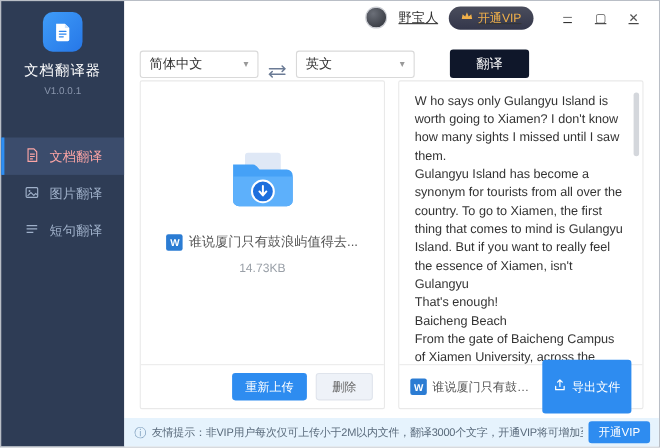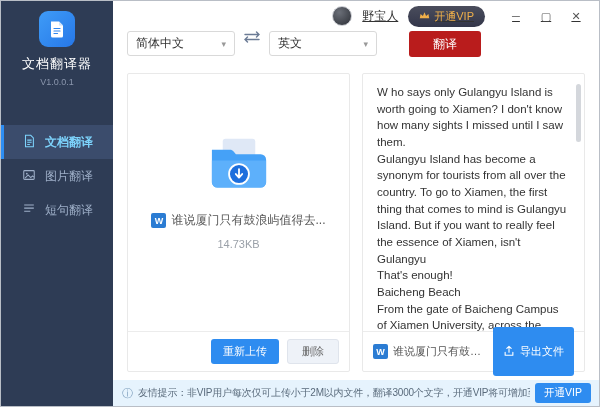"简体中文" .toolbar { align-items: flex-start -> flex-end }
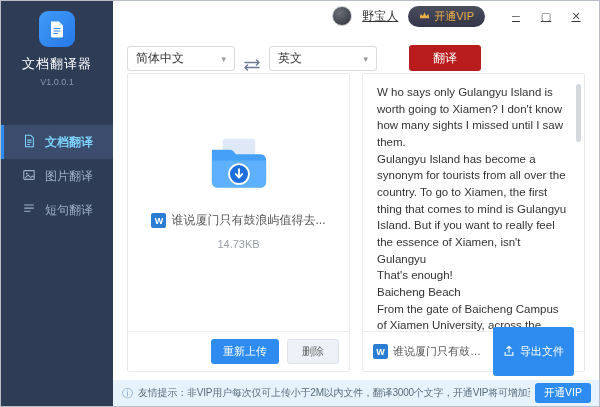"翻译" .translate-btn { background: #b91c1c -> #0f172a }
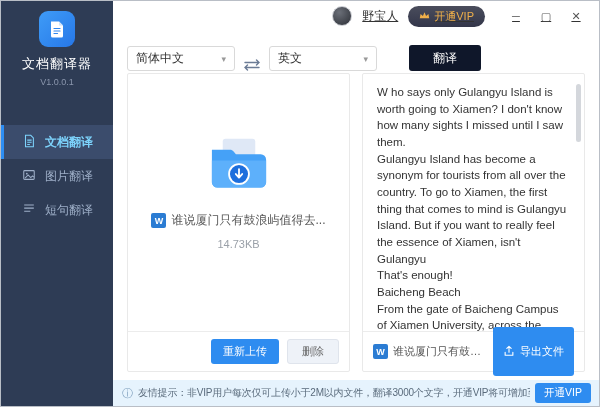"文档翻译" .nav-item.active { color: #7dd3fc -> #fca5a5; font-weight: bold -> none }
